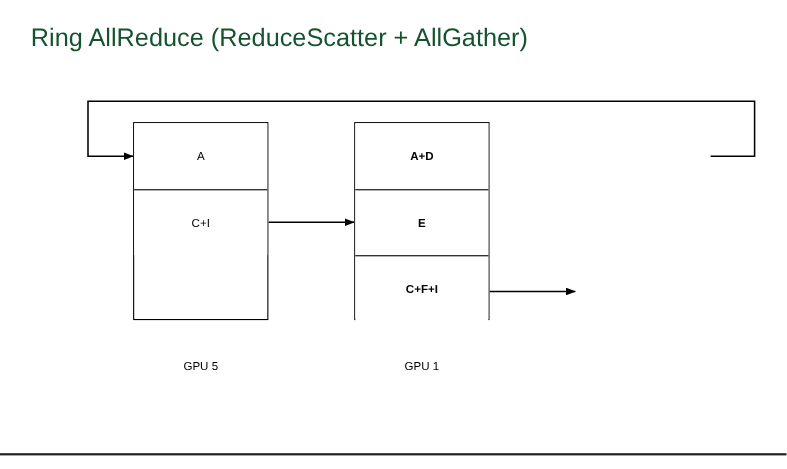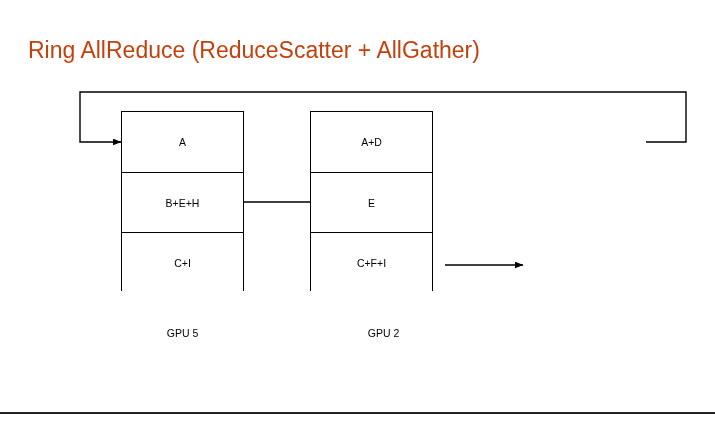"Ring AllReduce (ReduceScatter +" #slide-title { color: #c2410c -> #14532d; top: 36px -> 20px }
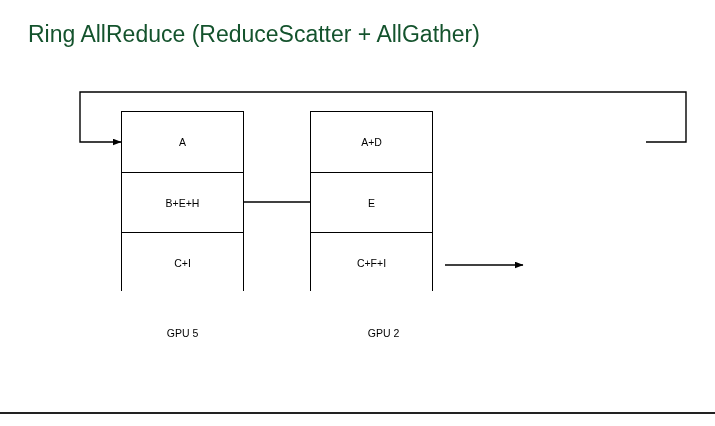"A+D" #gpu-box-1 { font-weight: none -> bold; left: 310px -> 322px }
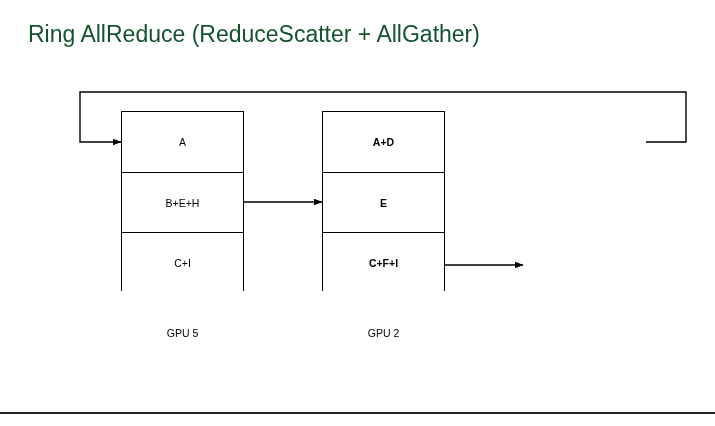"B+E+H" div.gpu-cell { html: <div>B+E+H</div> -> none }
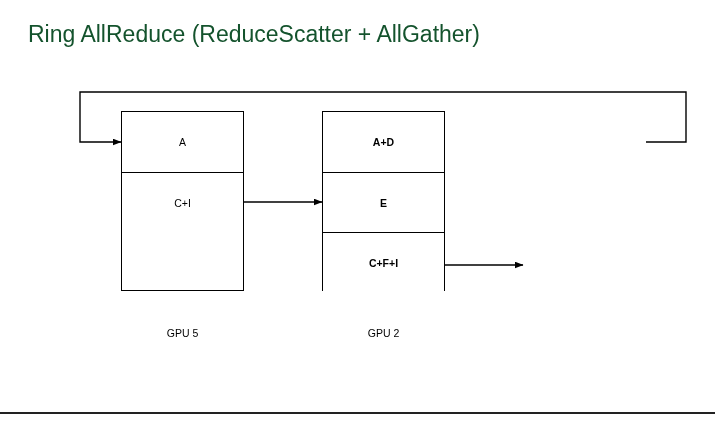"GPU 2" div.gpu-label { text: 2 -> 1 }
